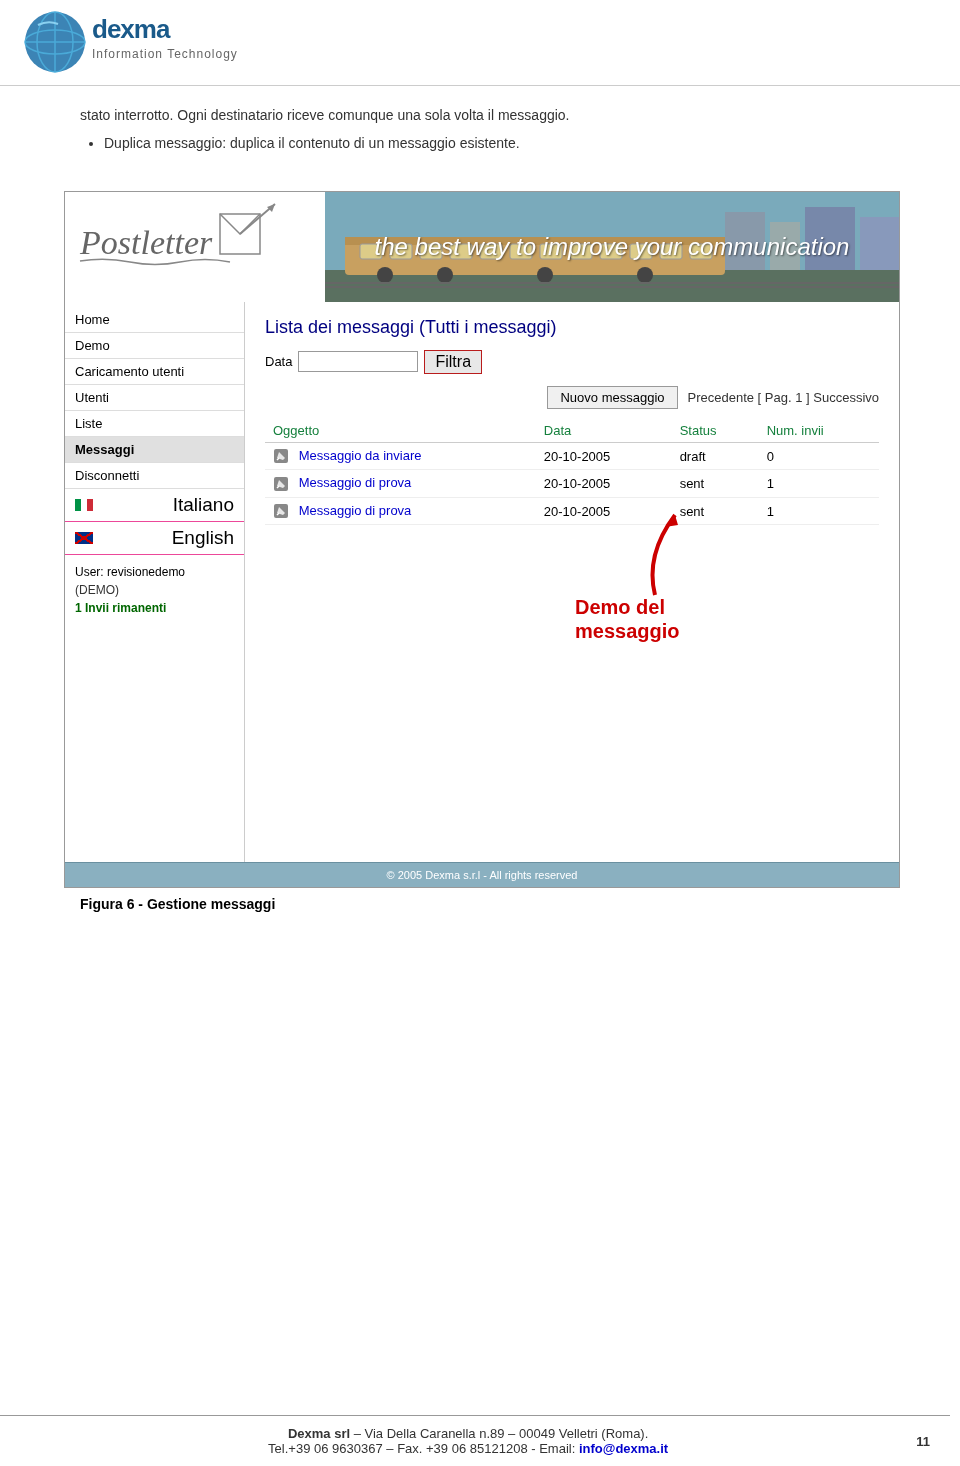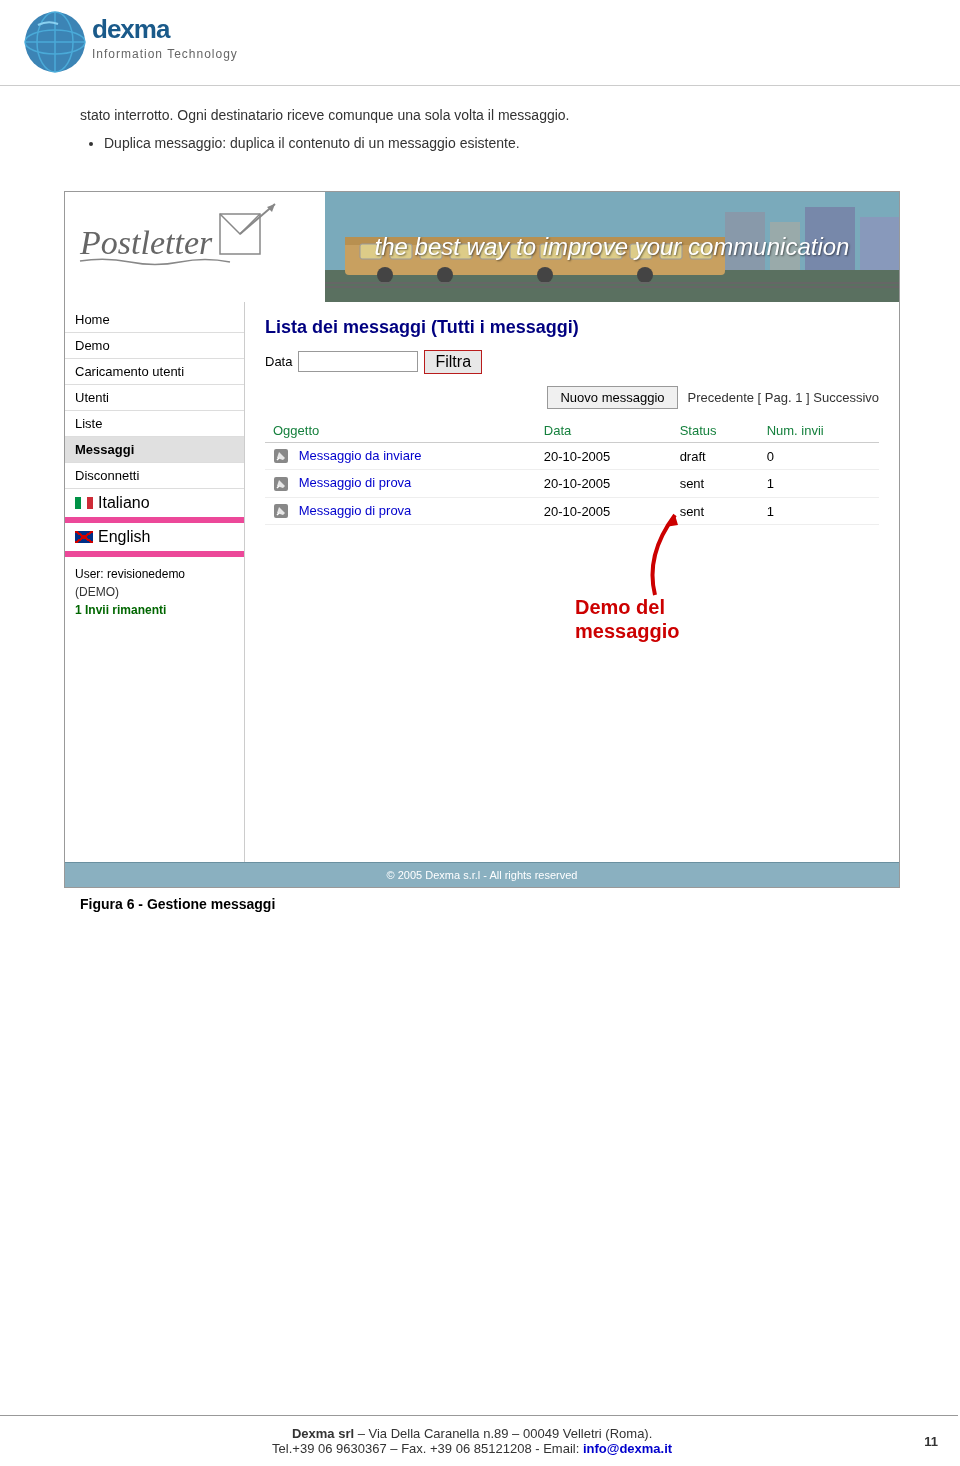"Lista dei messaggi (Tutti i" .main-title { font-weight: bold -> normal }
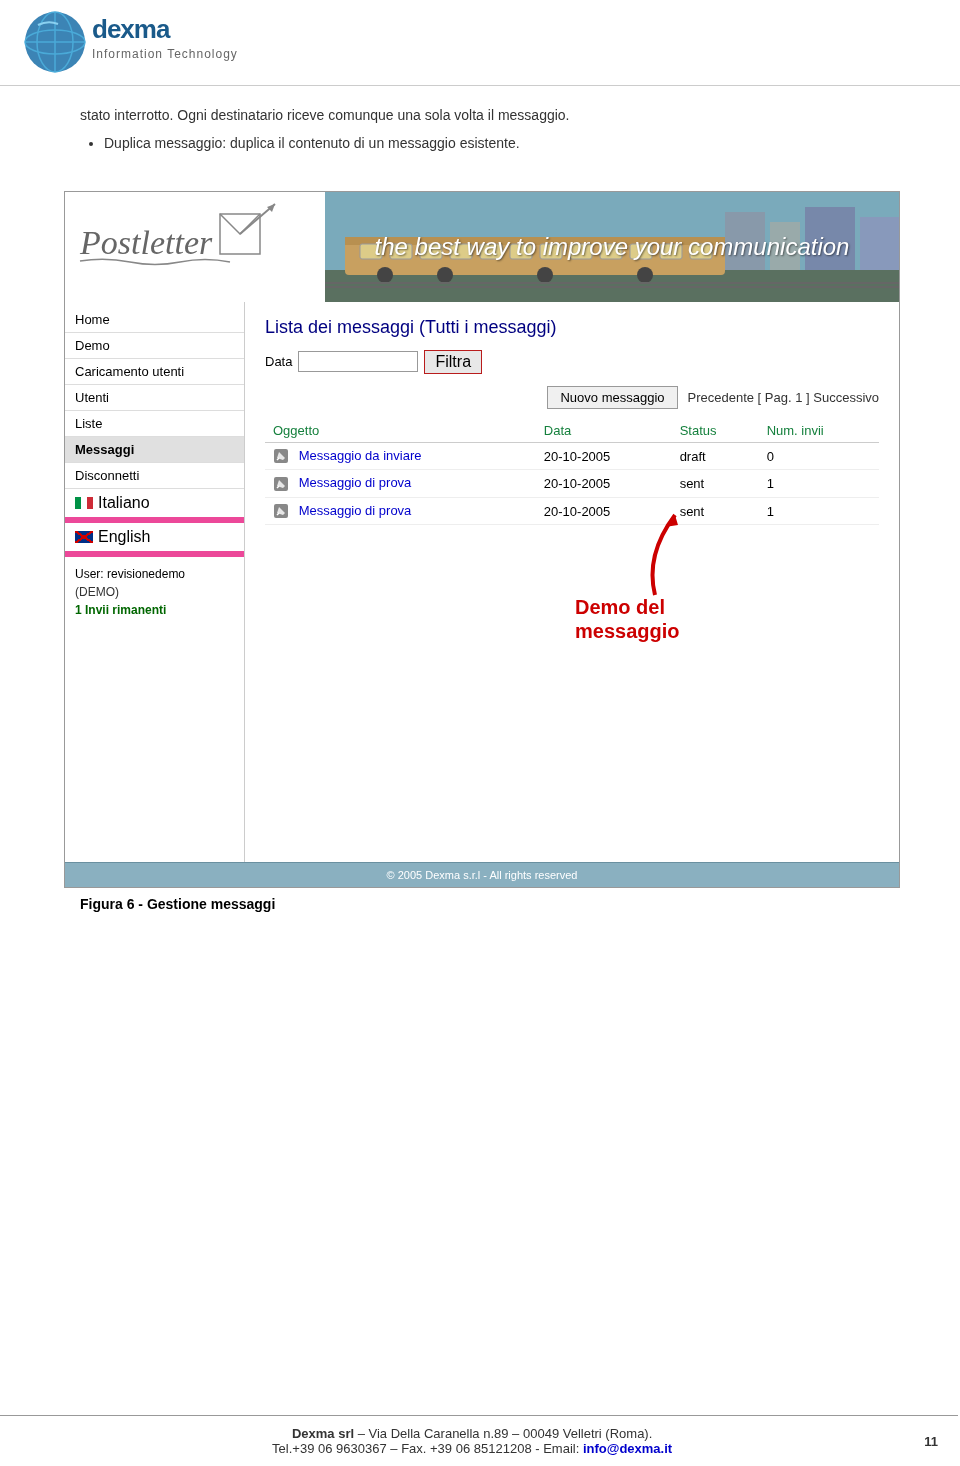"Italiano" .sidebar-lang { border-bottom: 6px solid #ec4899 -> 1px solid #ec4899; font-size: 16px -> 19px; justify-content: none -> space-between }
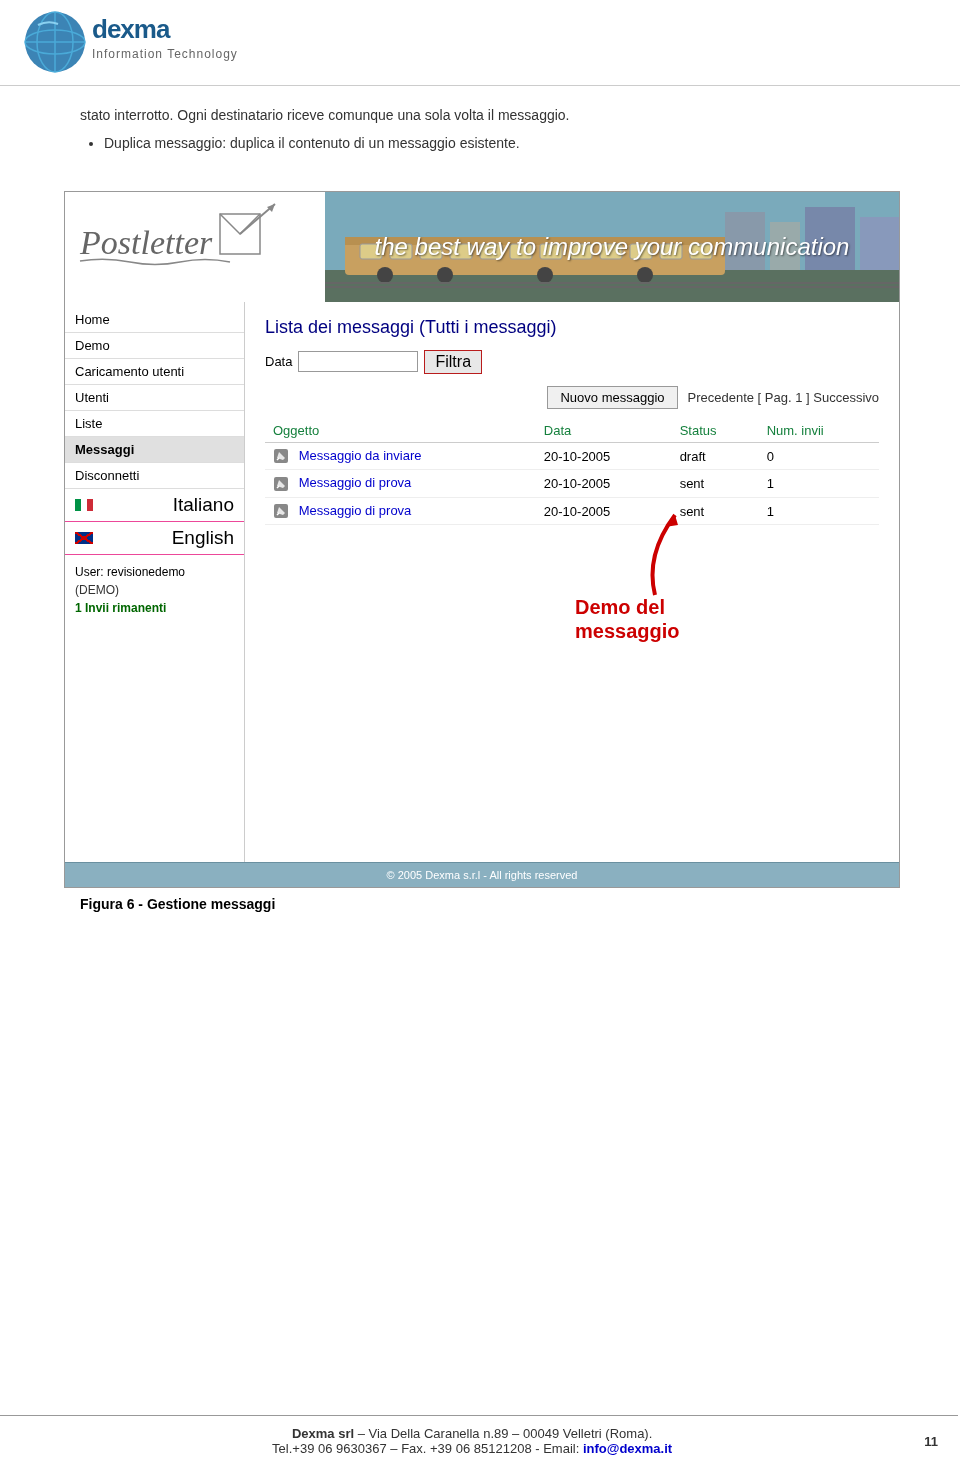"Dexma srl – Via Della" #page-footer { right: 2px -> 10px }
